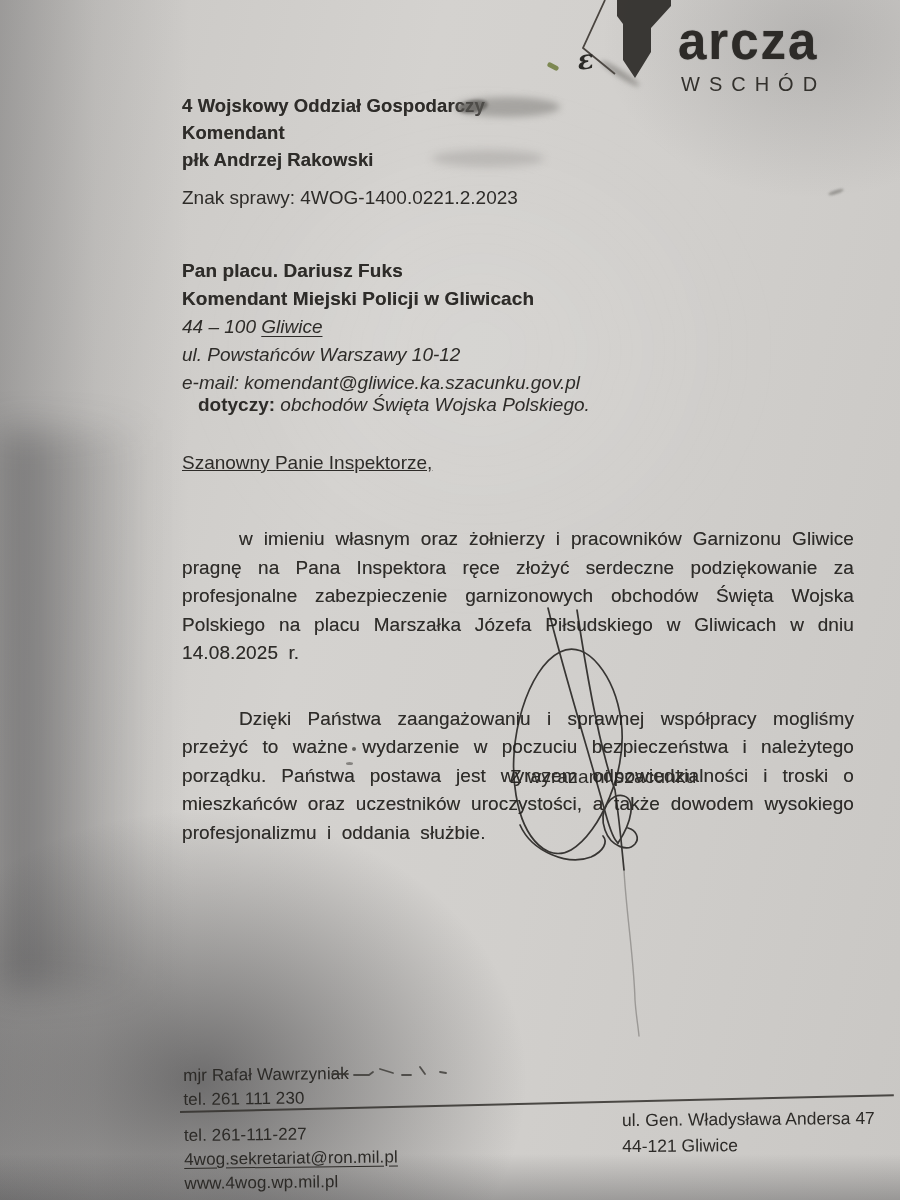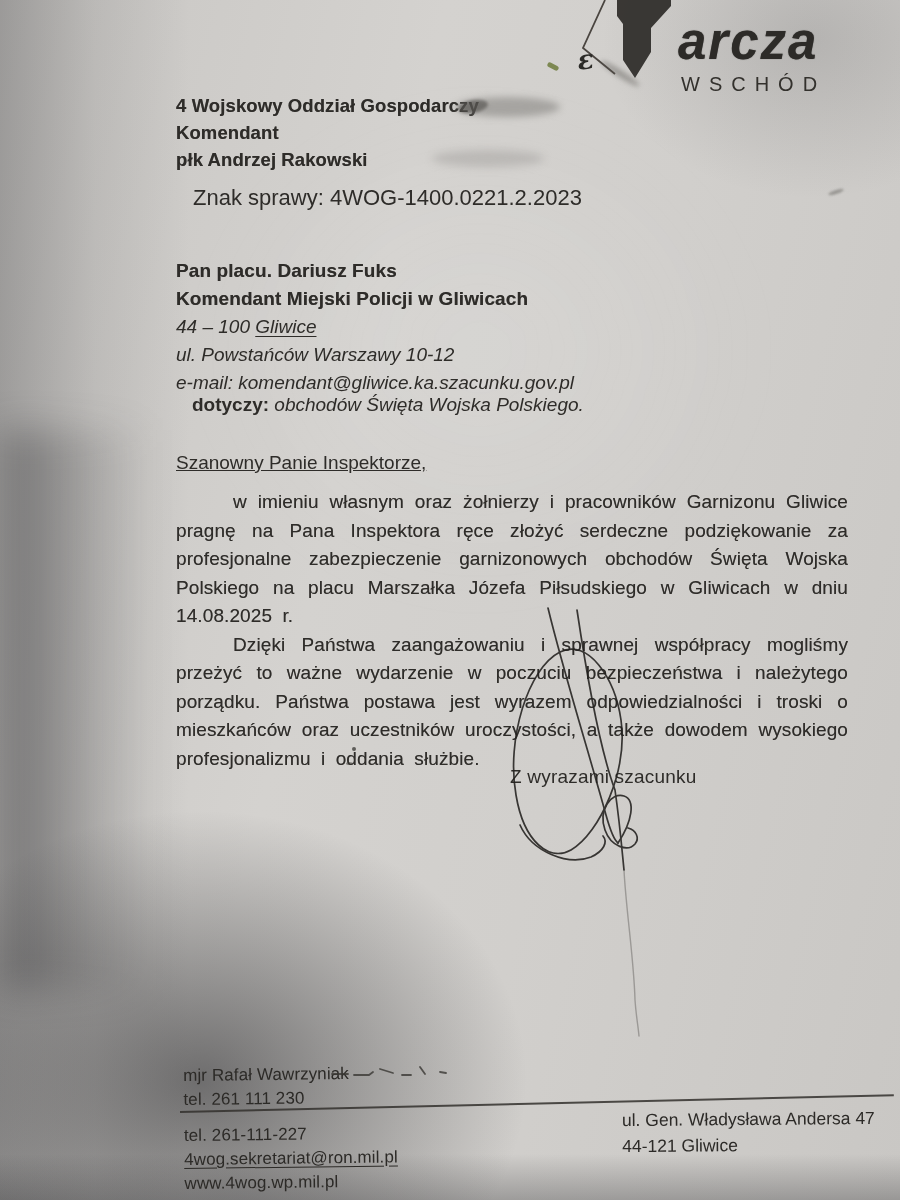"arcza" .brand { font-style: italic -> none }
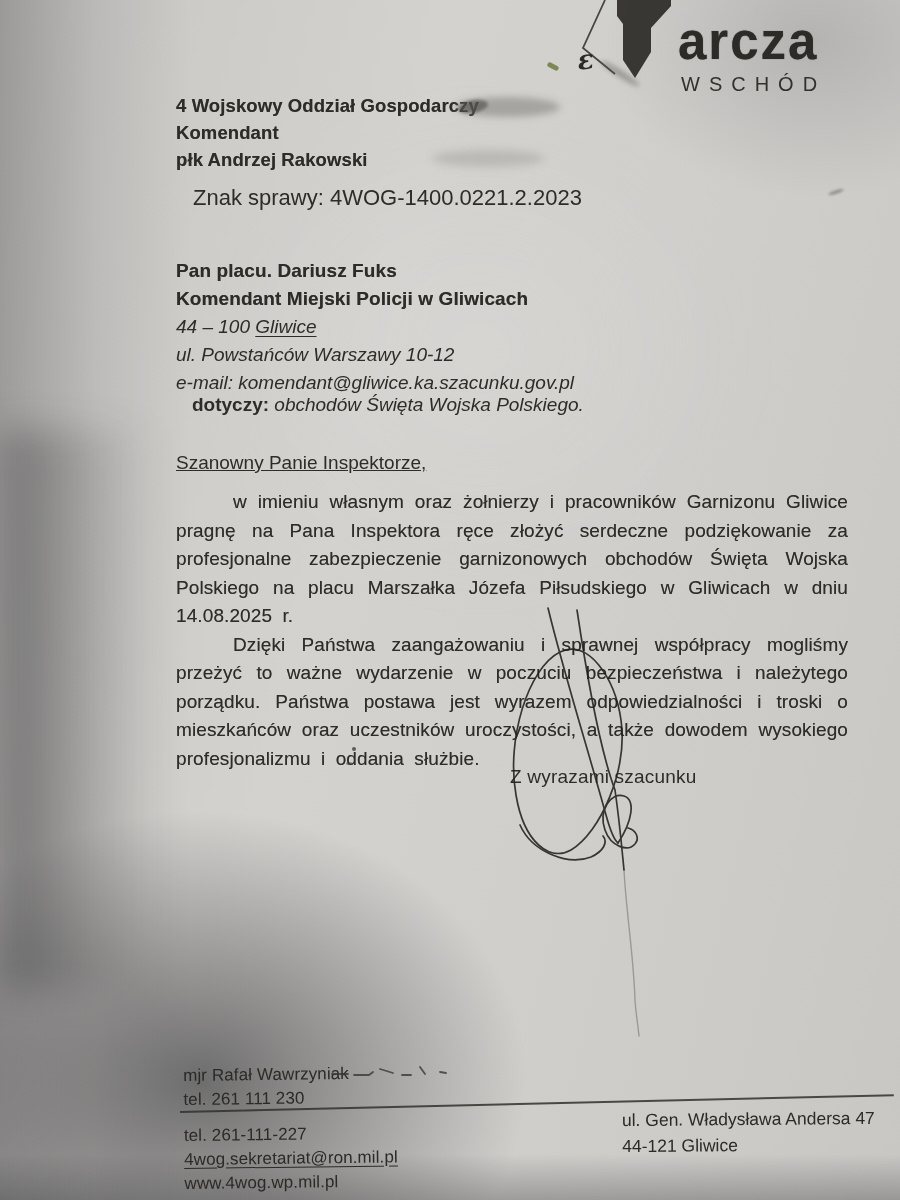"4 Wojskowy Oddział Gospodarczy" .block { left: 176px -> 182px }
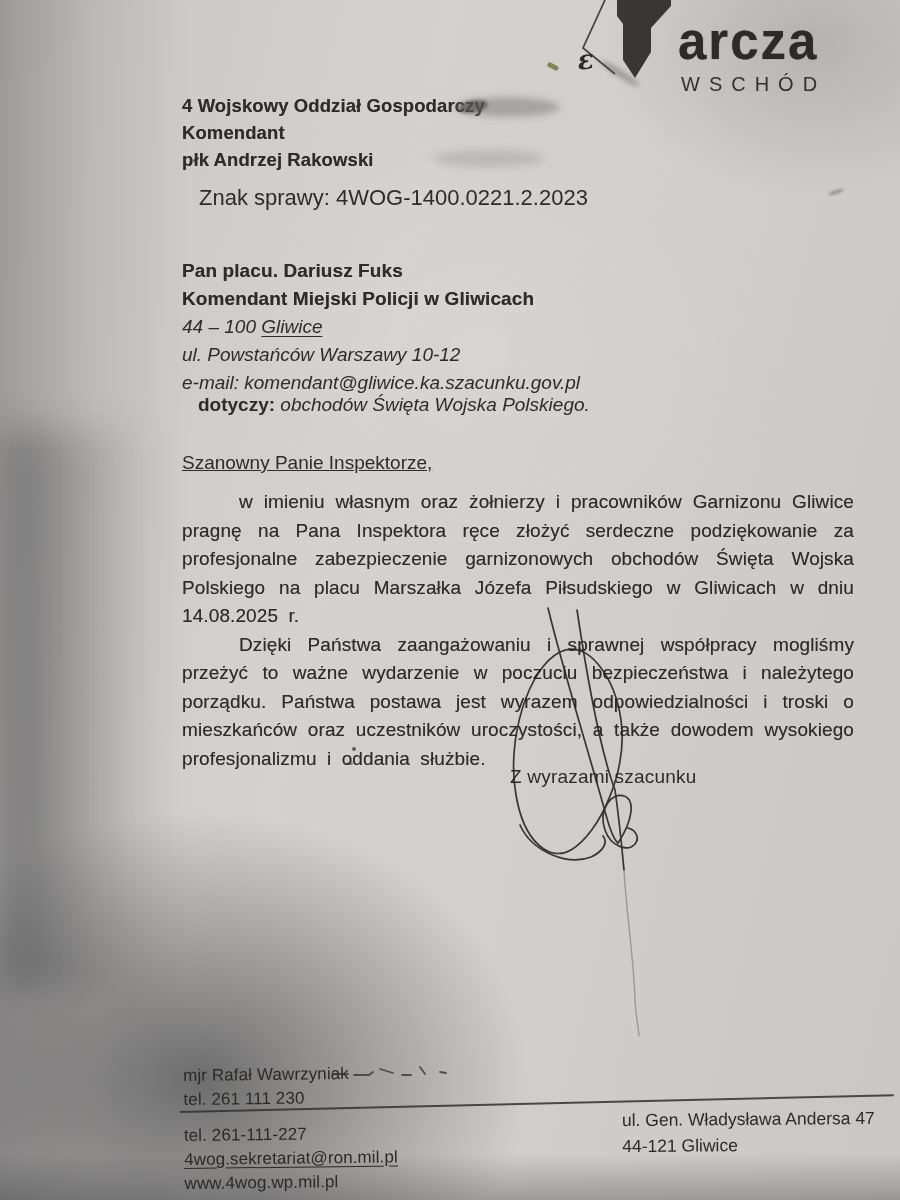"Znak sprawy: 4WOG-1400.0221.2.2023" .plain-line { font-size: 22px -> 19px; margin-left: 17px -> none }
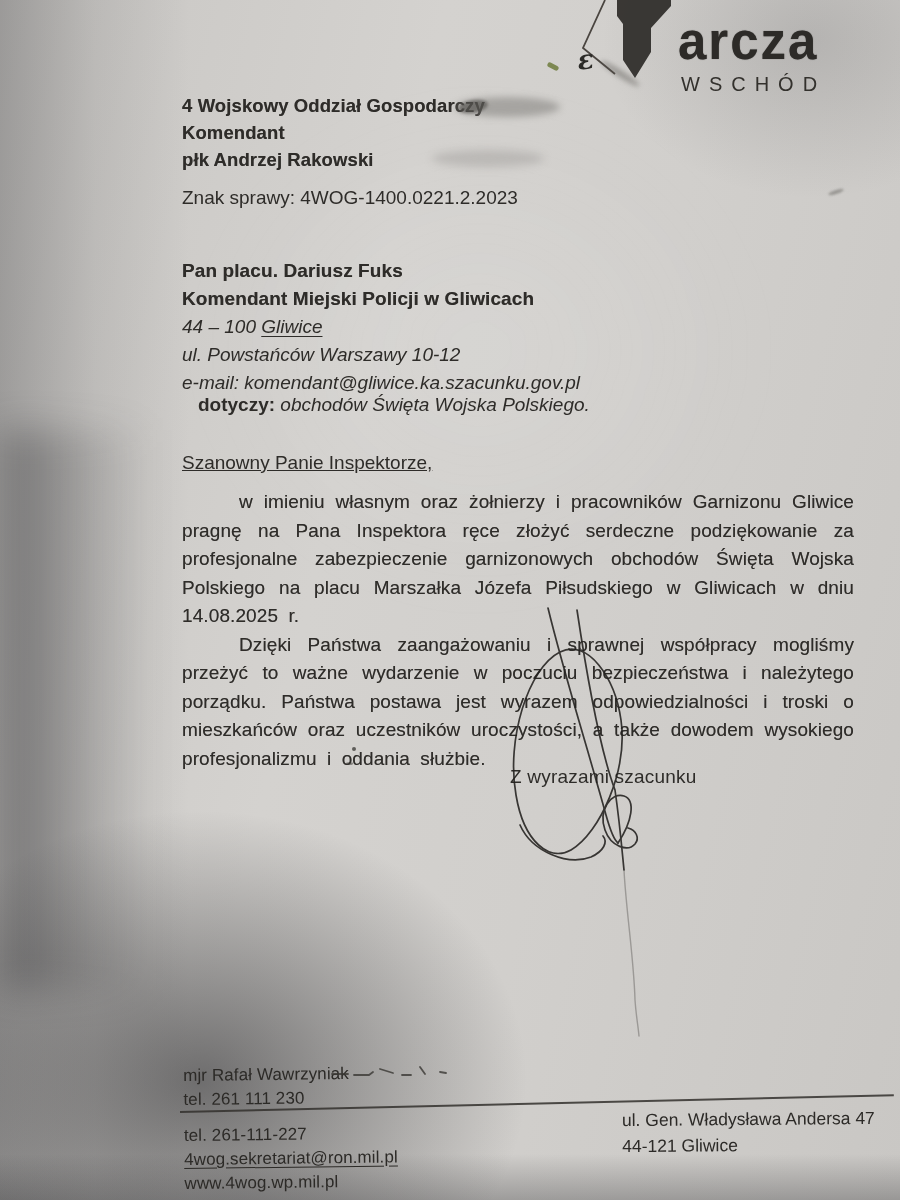"w imieniu własnym oraz żołnierzy" .body-block p { margin-top: none -> 37px }
